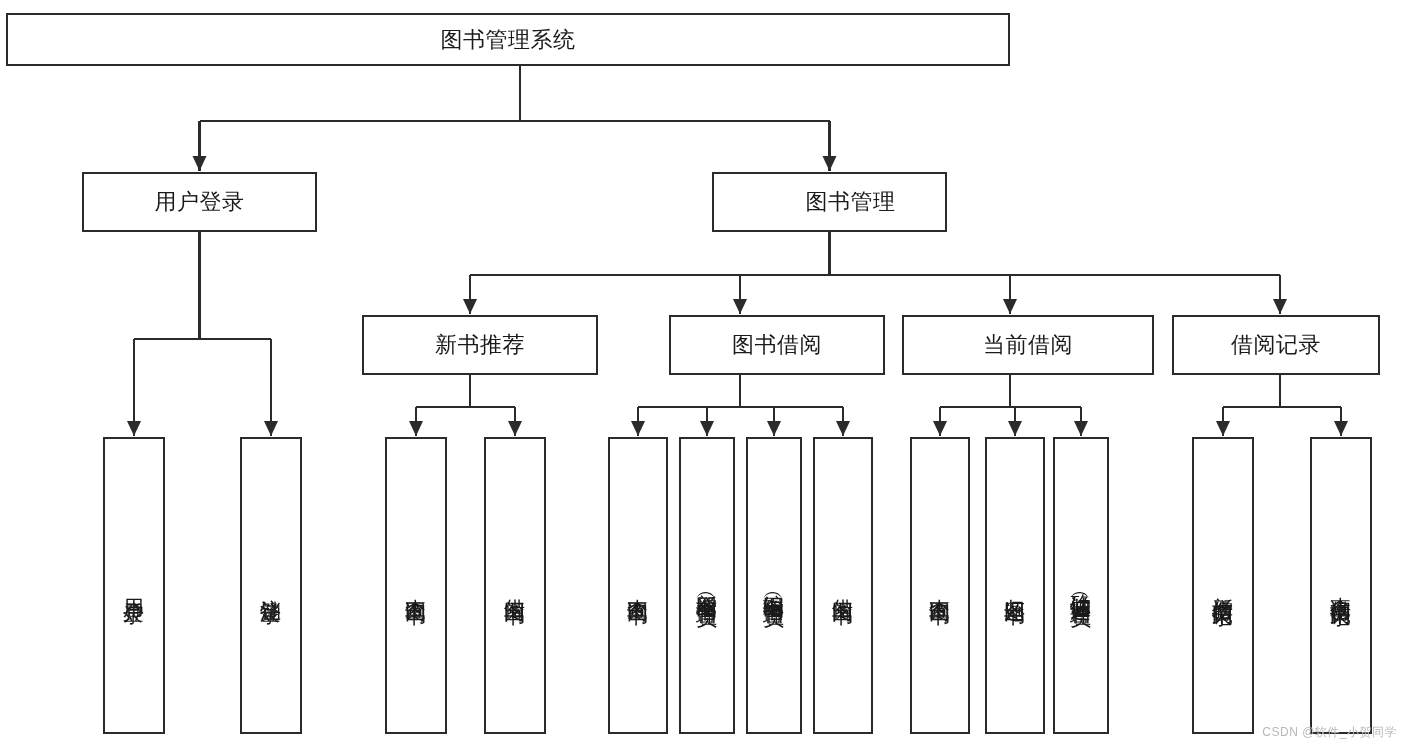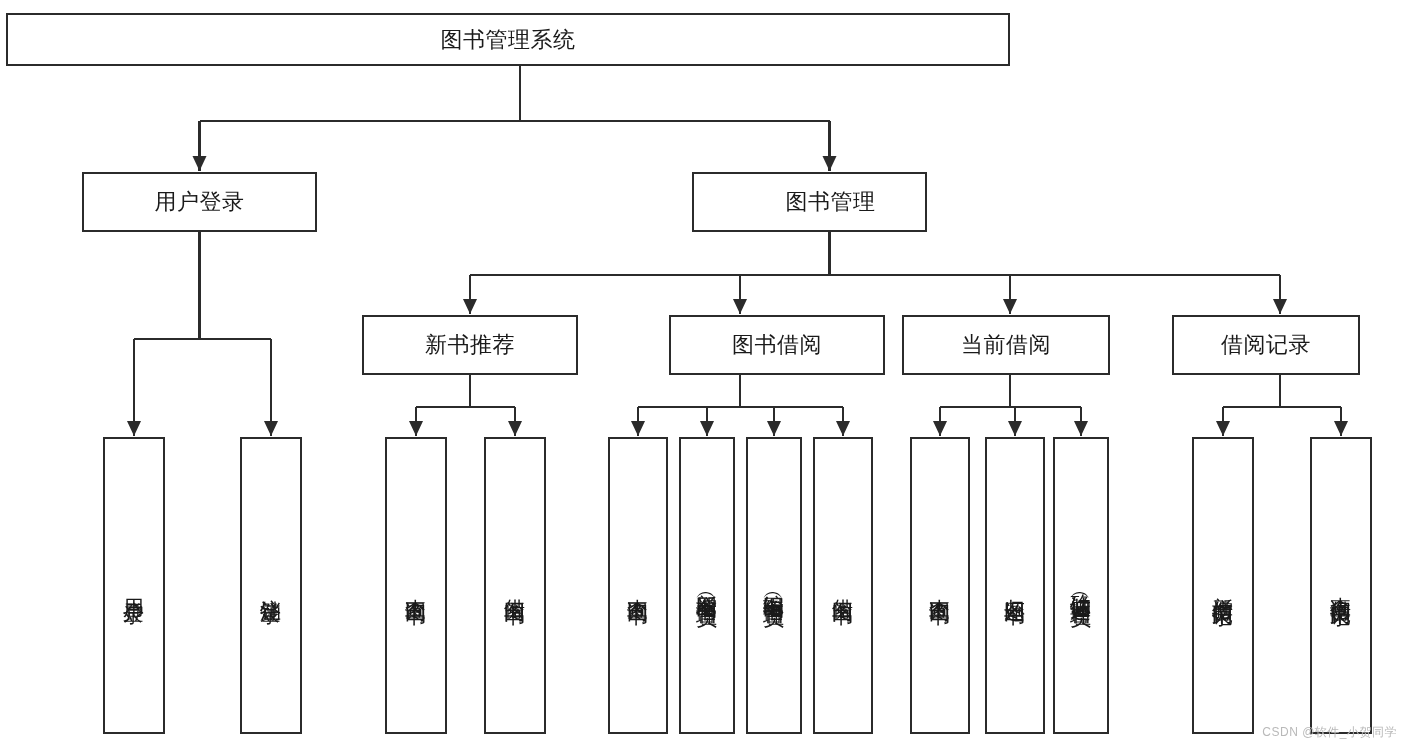"图书管理" div.node { left: 692px -> 712px }
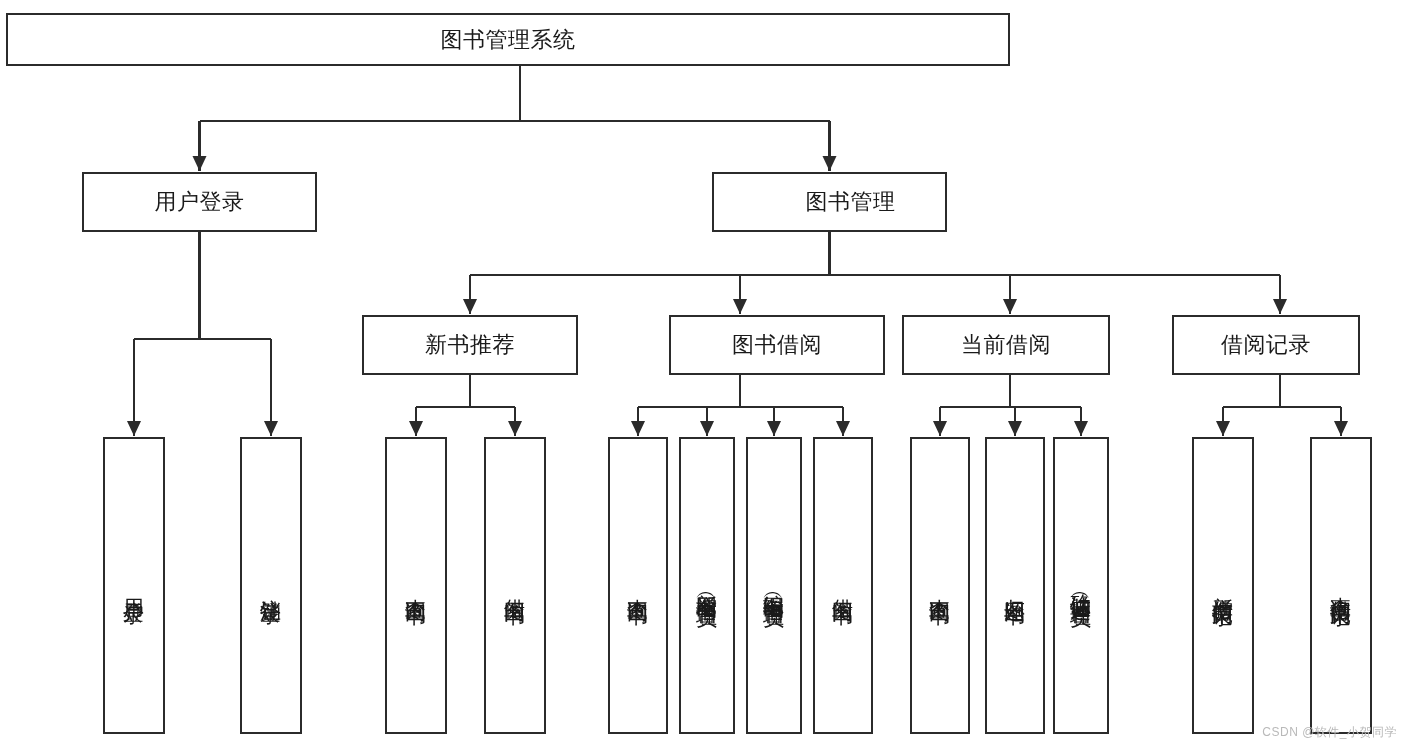"新书推荐" div.node { width: 216px -> 236px }
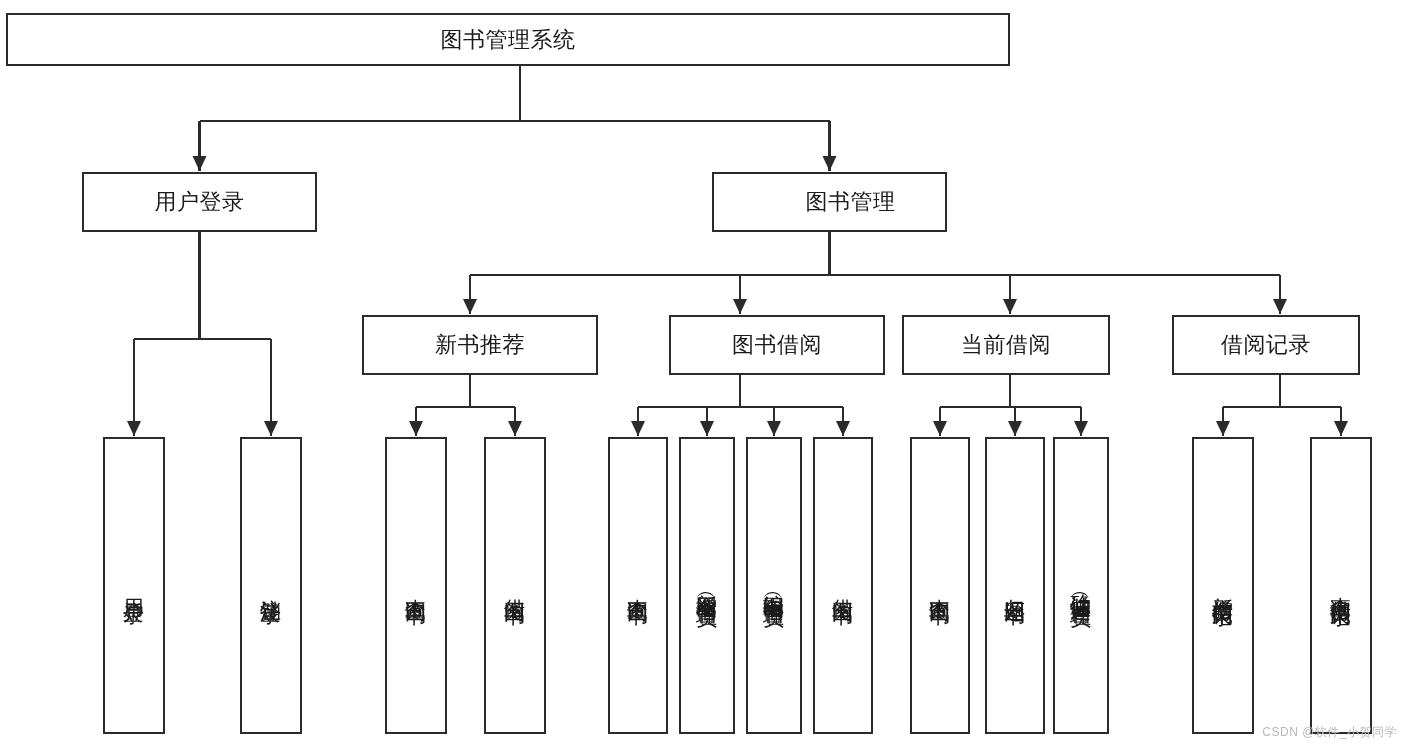"当前借阅" div.node { width: 208px -> 252px }
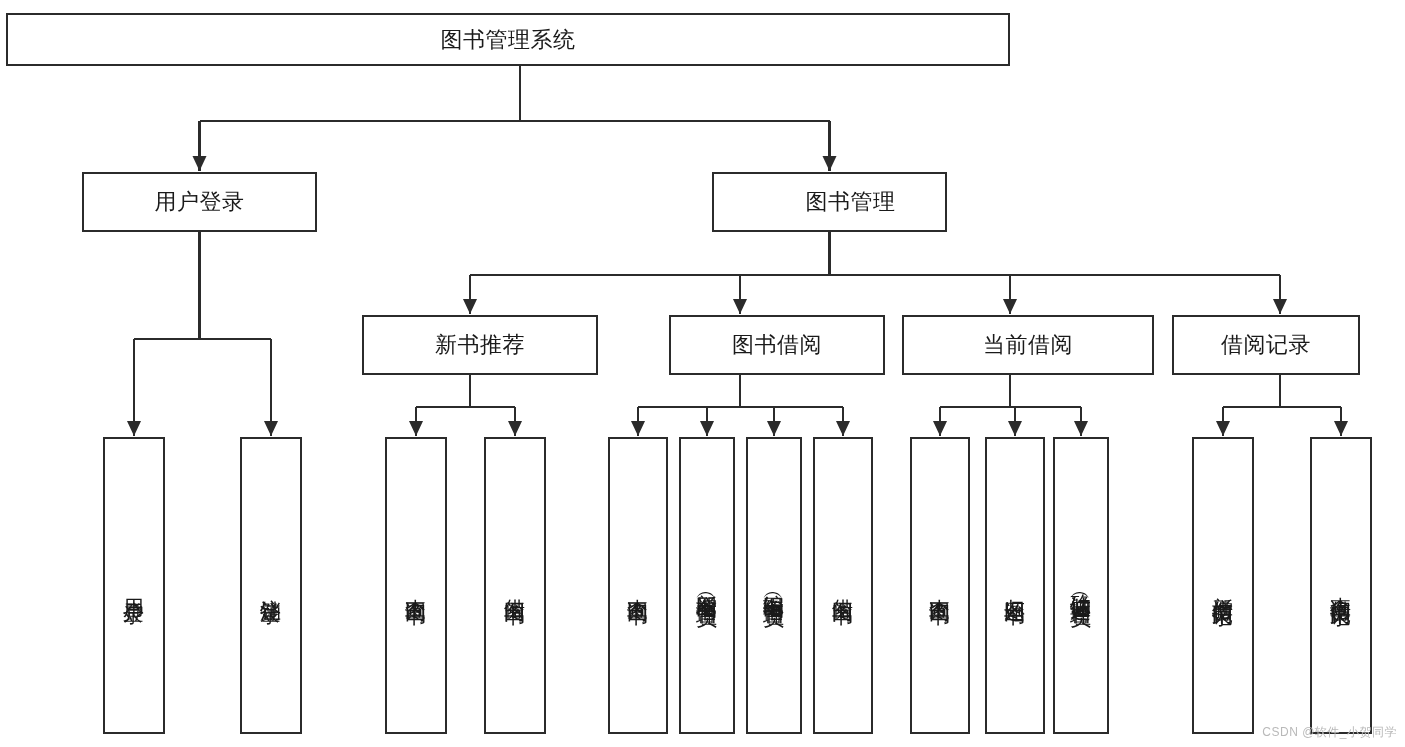"借阅记录" div.node { width: 188px -> 208px }
